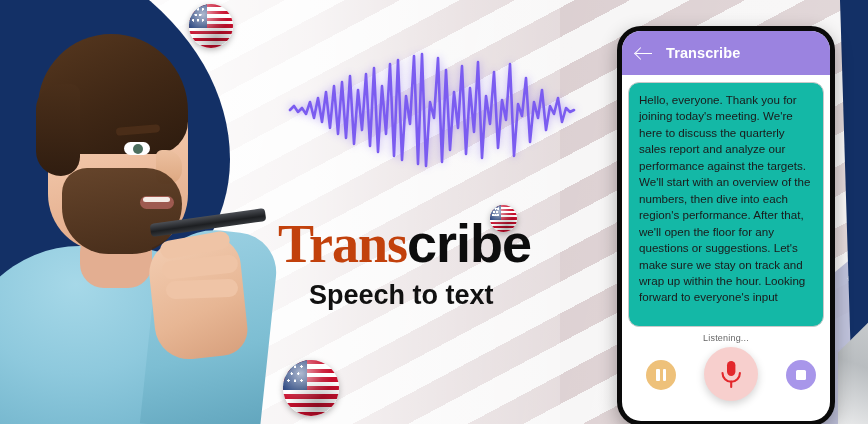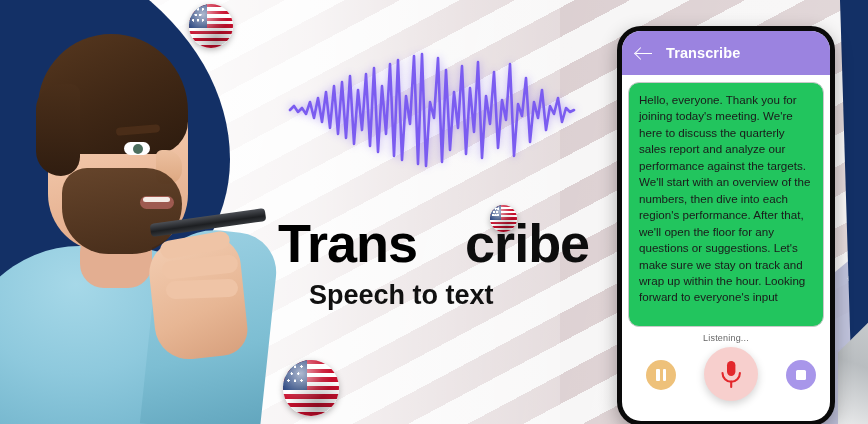"Hello, everyone. Thank you for" .transcript-card { background: #22c55e -> #14b8a6 }
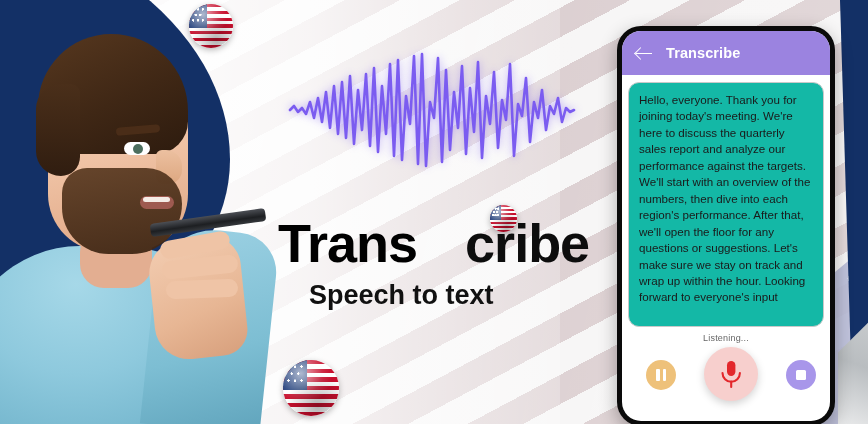"Trans" .headline .red { color: #000000 -> #c2410c; font-family: none -> Liberation Serif, serif }
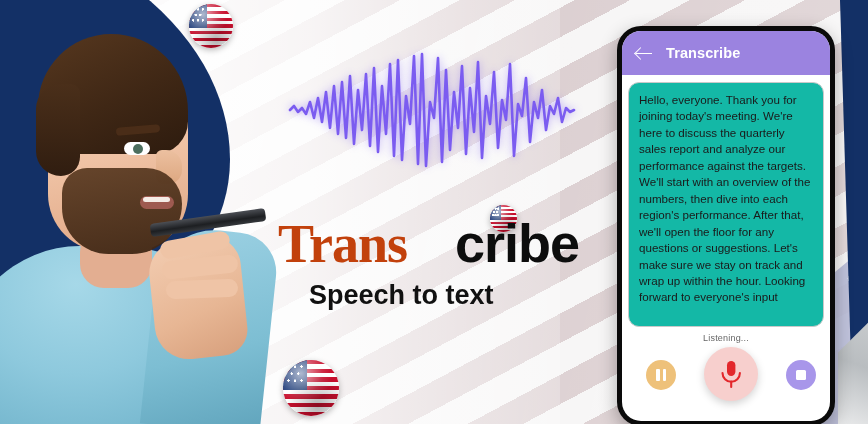"cribe" .headline .blk { margin-left: 48px -> none }
